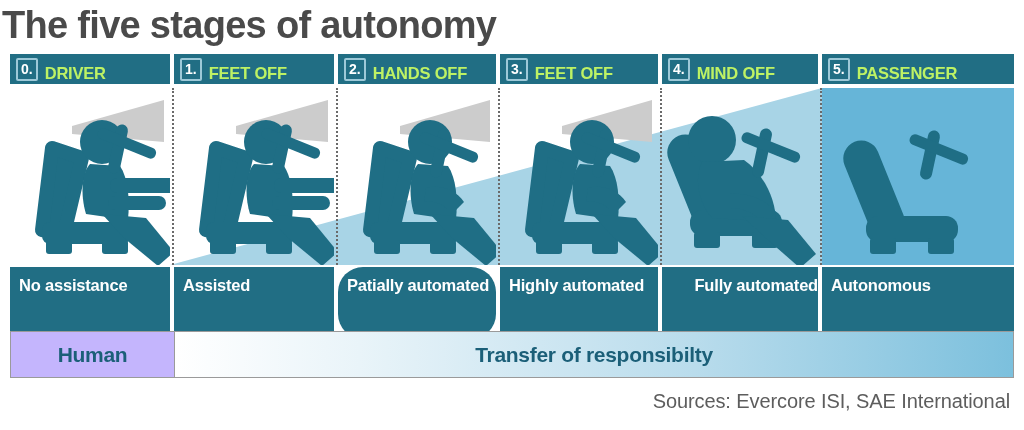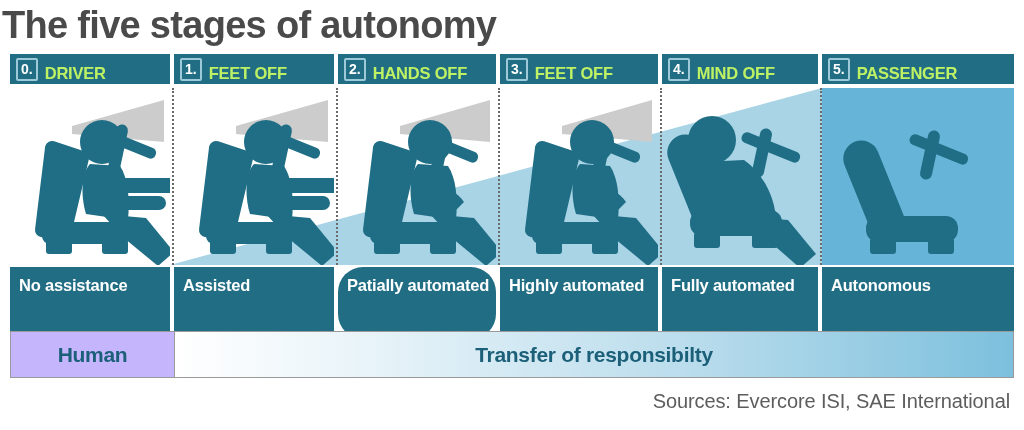"Fully automated" div.stage-label { text-align: none -> right }
